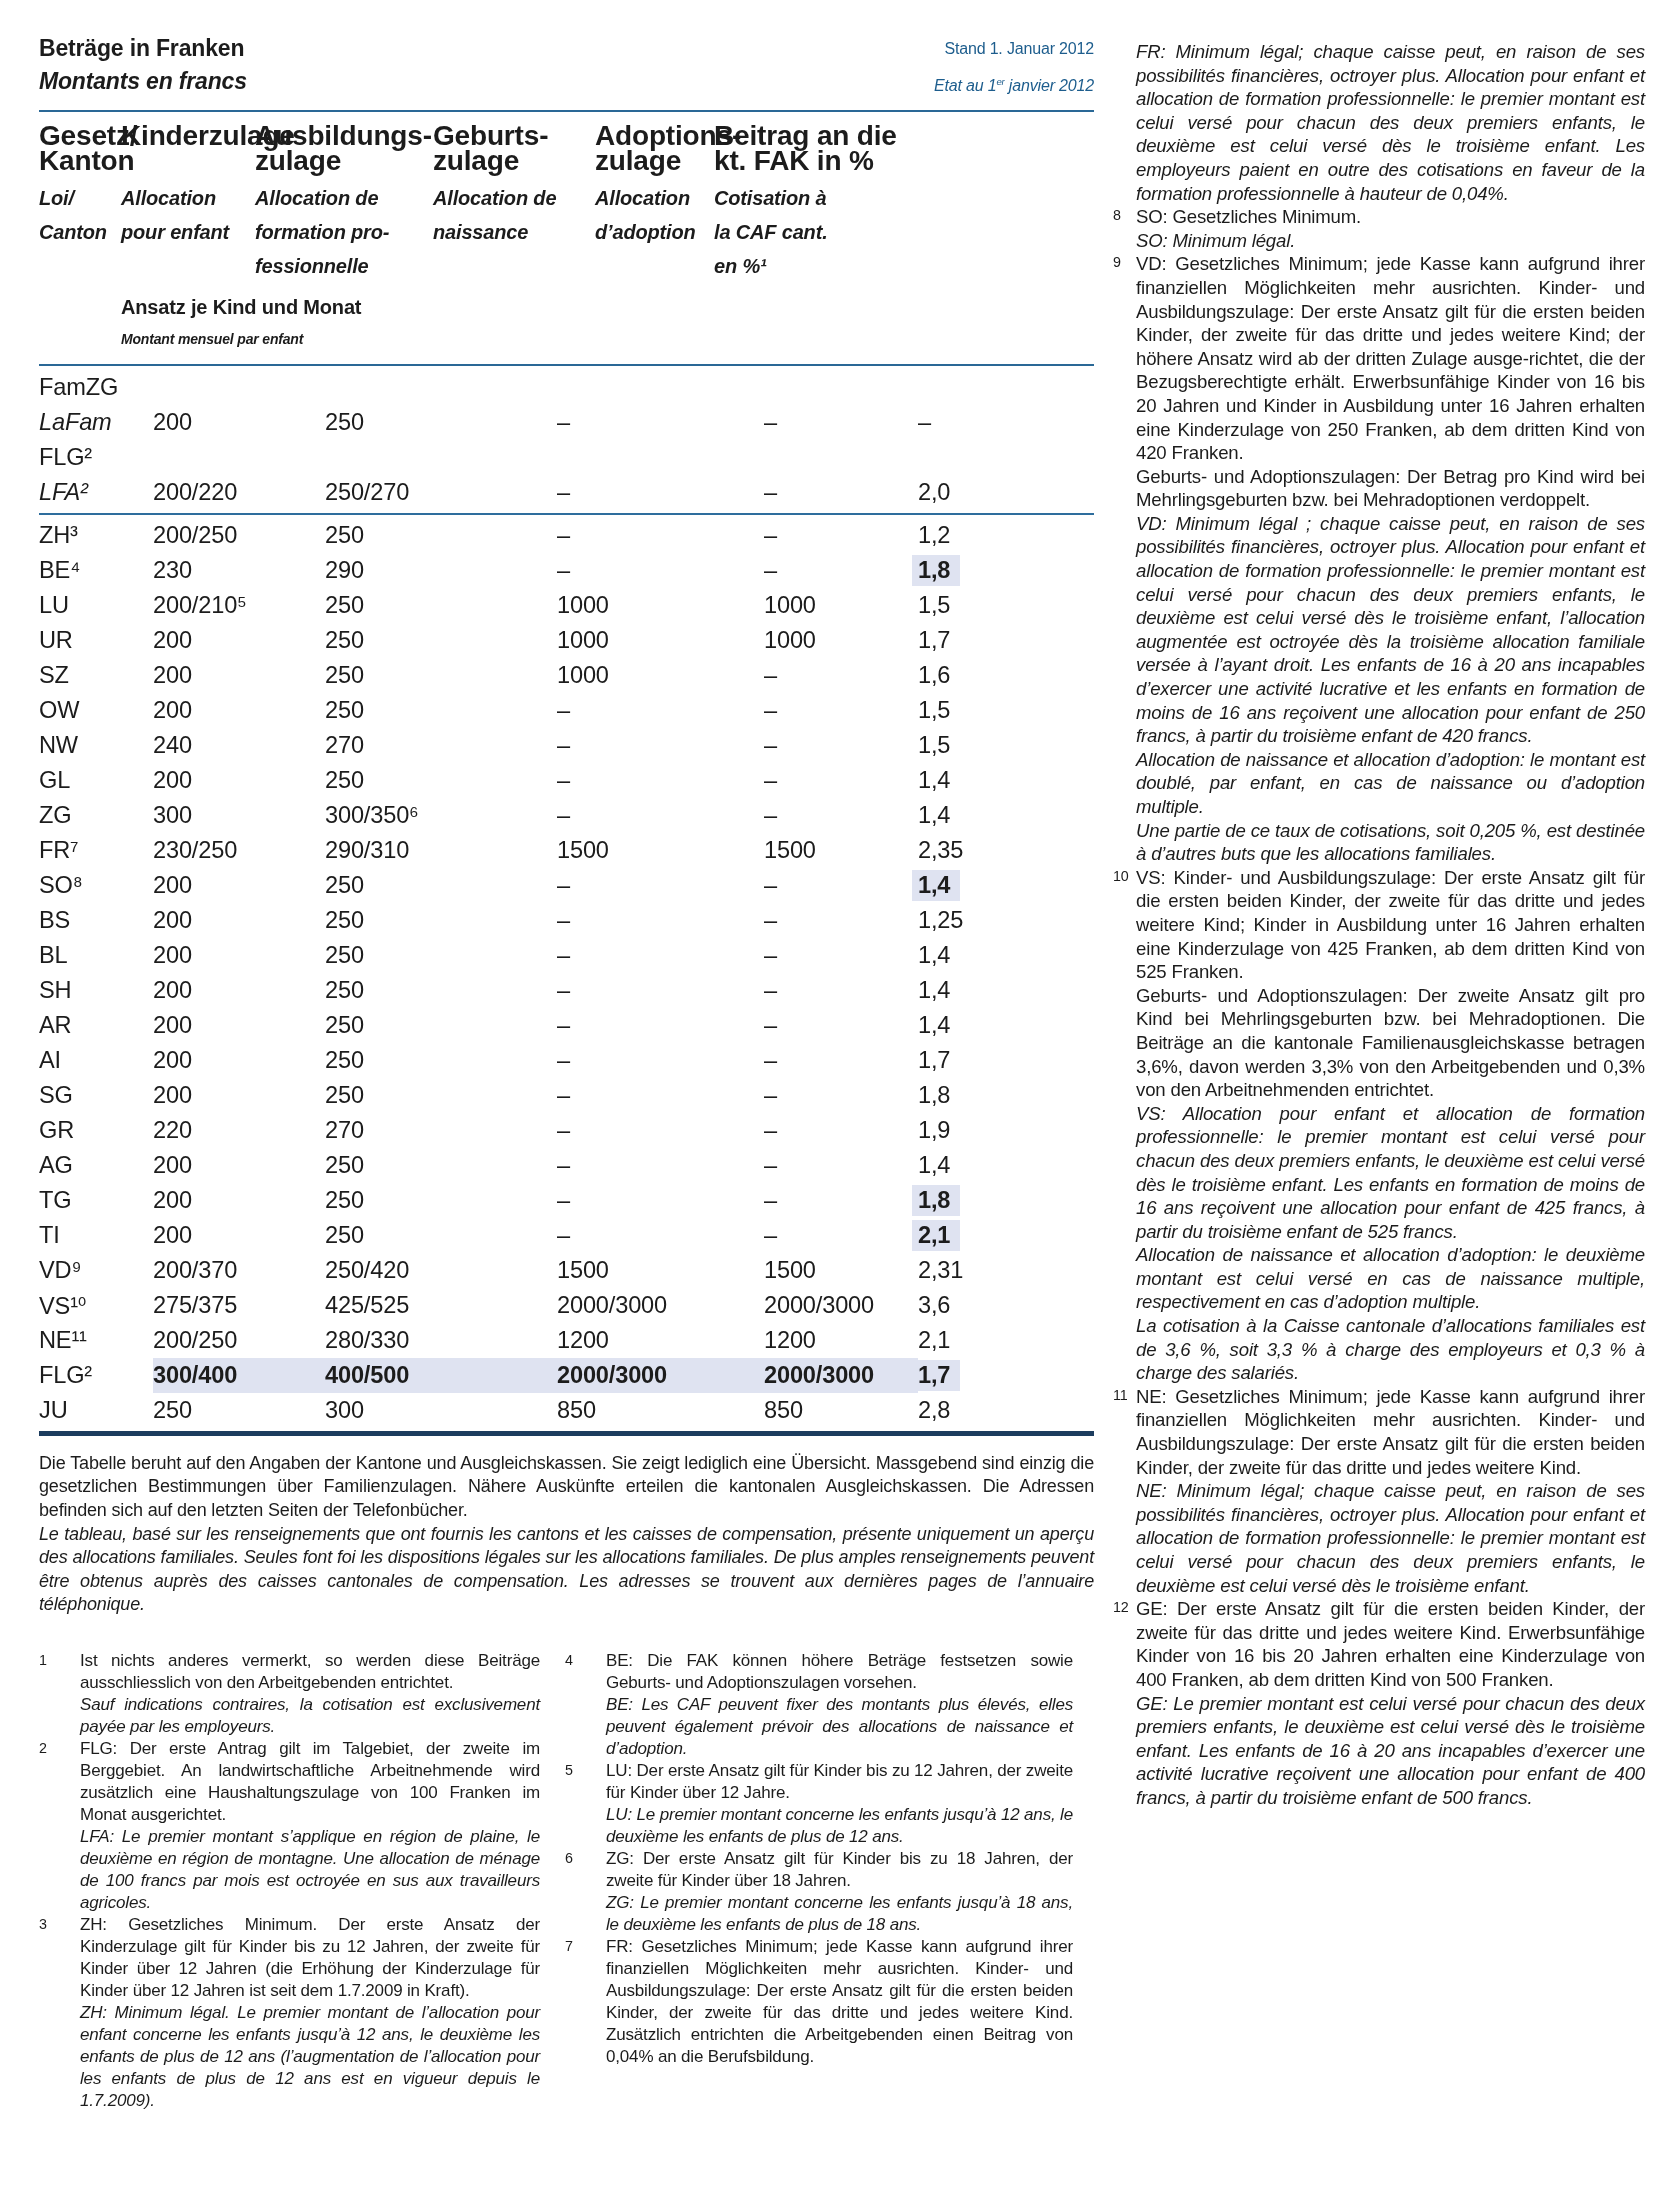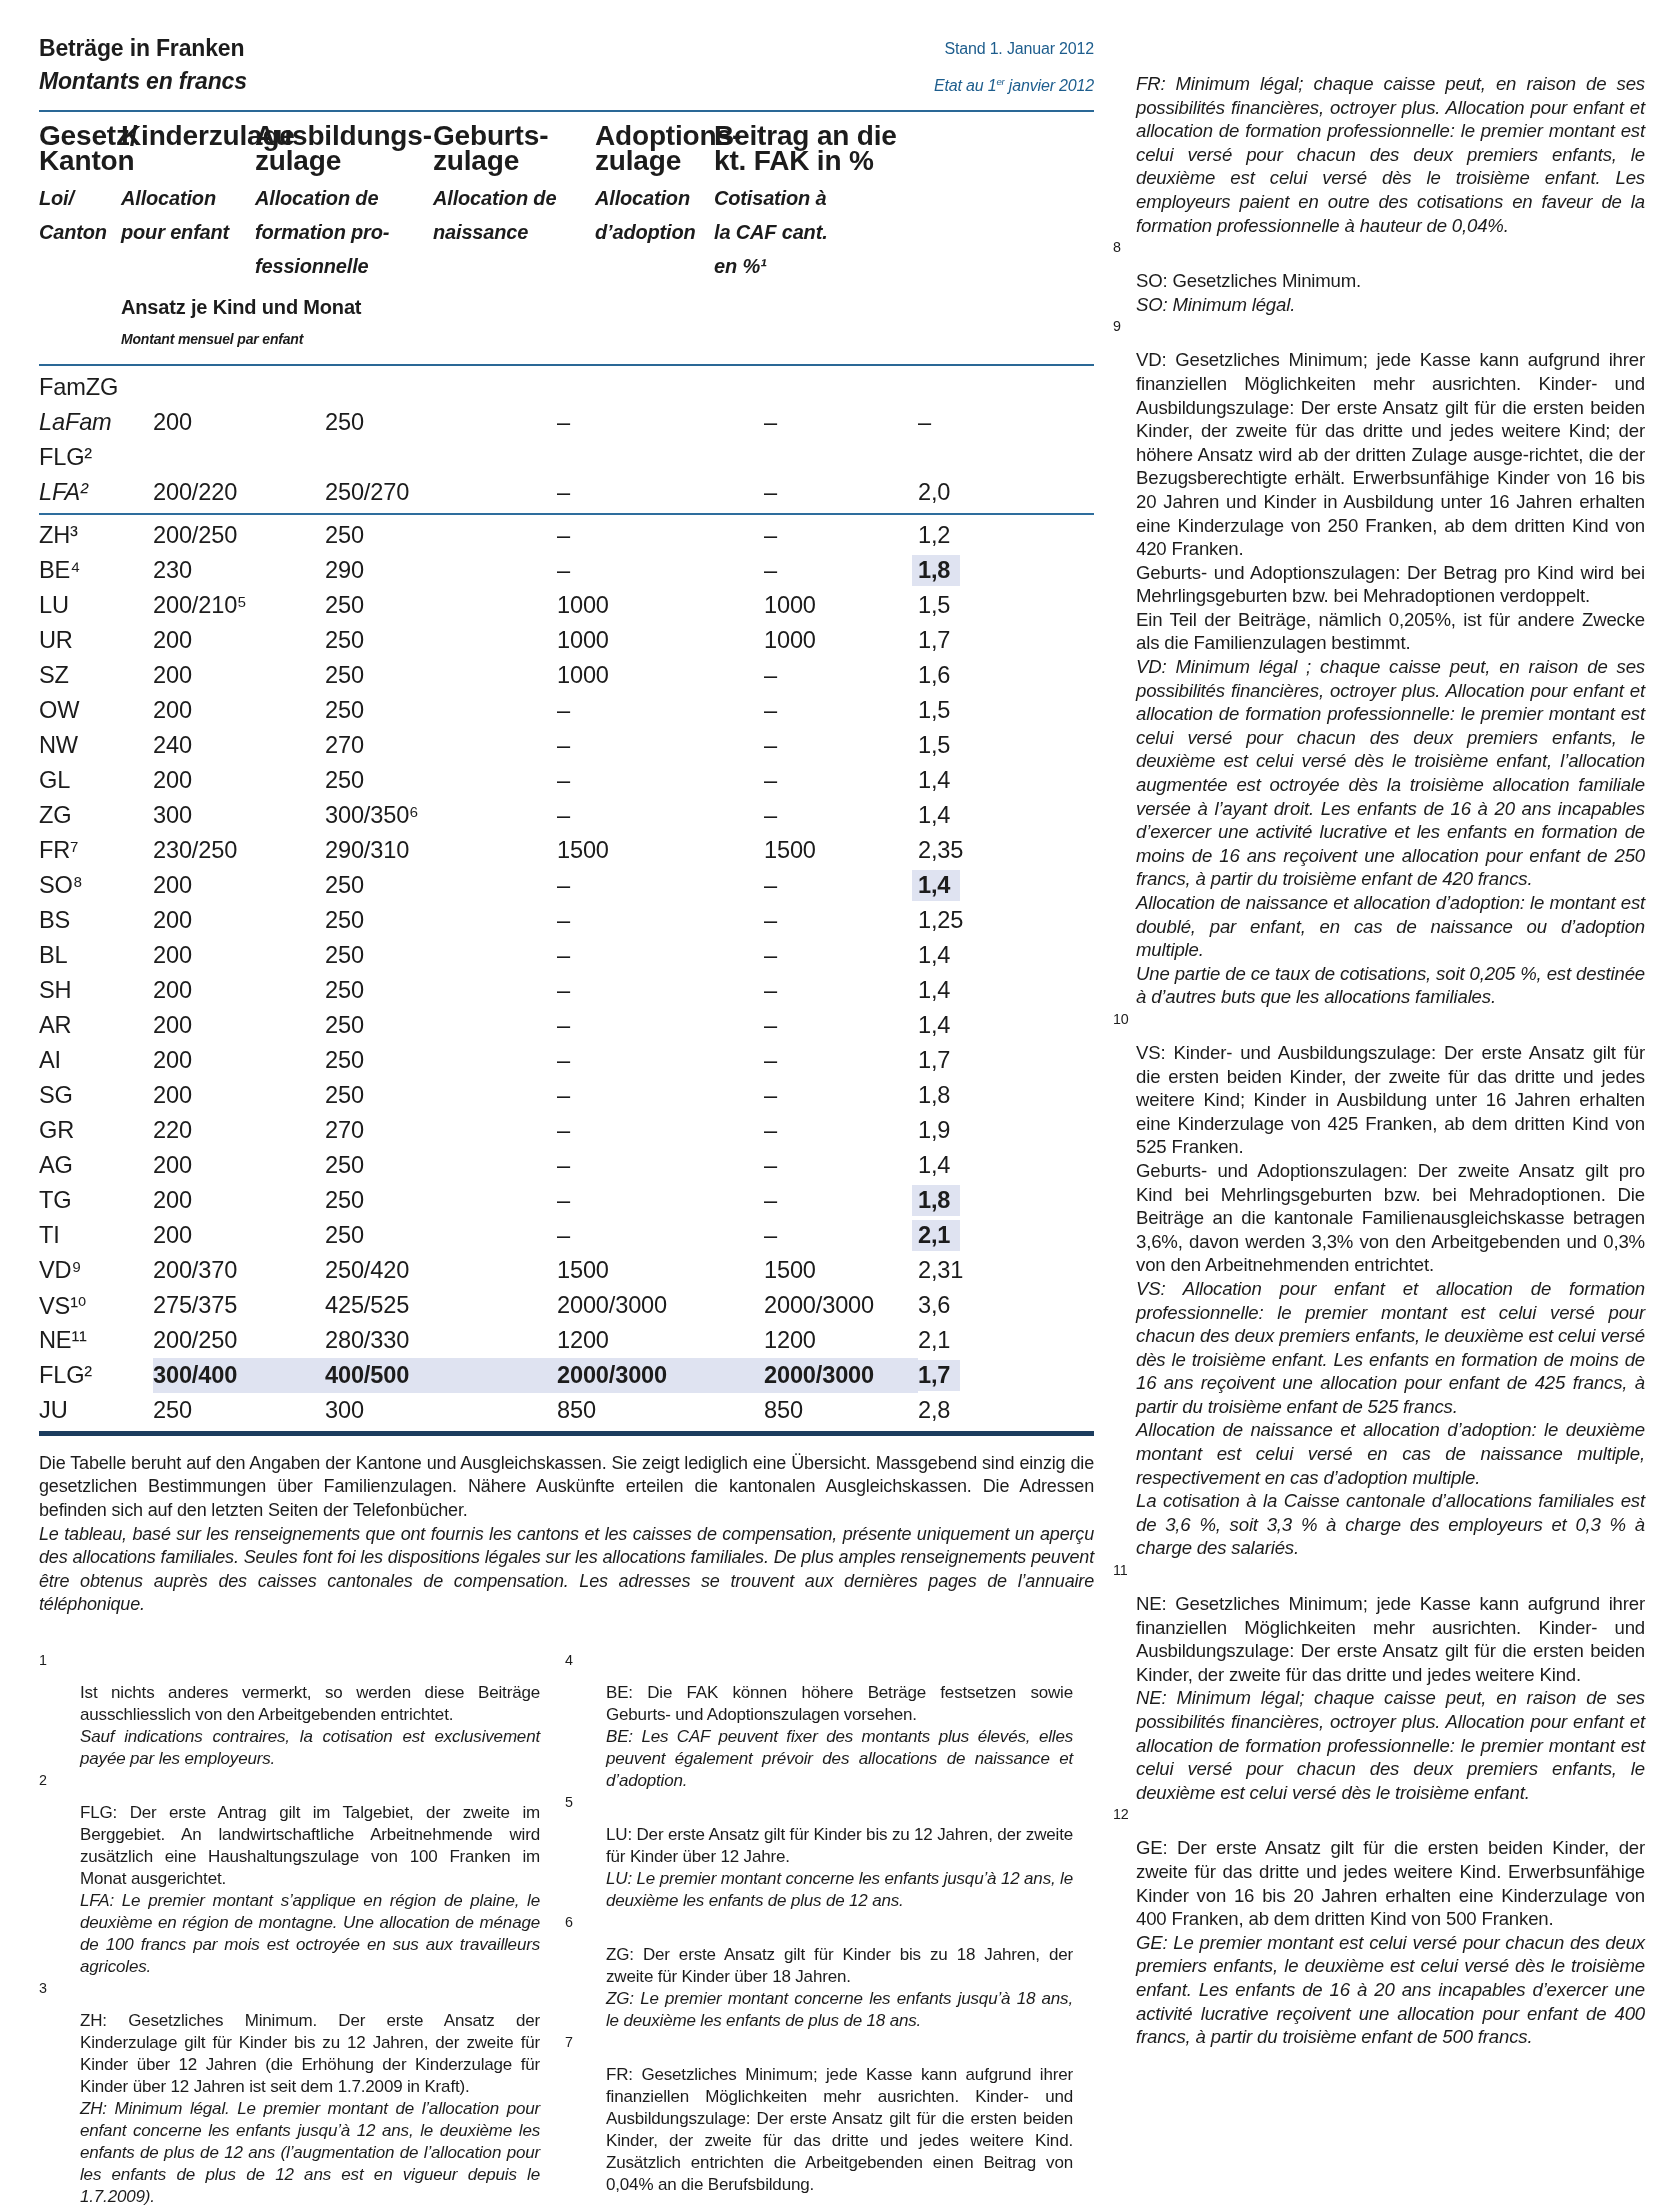"FR: Minimum légal; chaque caisse" .fn-body { margin-top: 32px -> none }
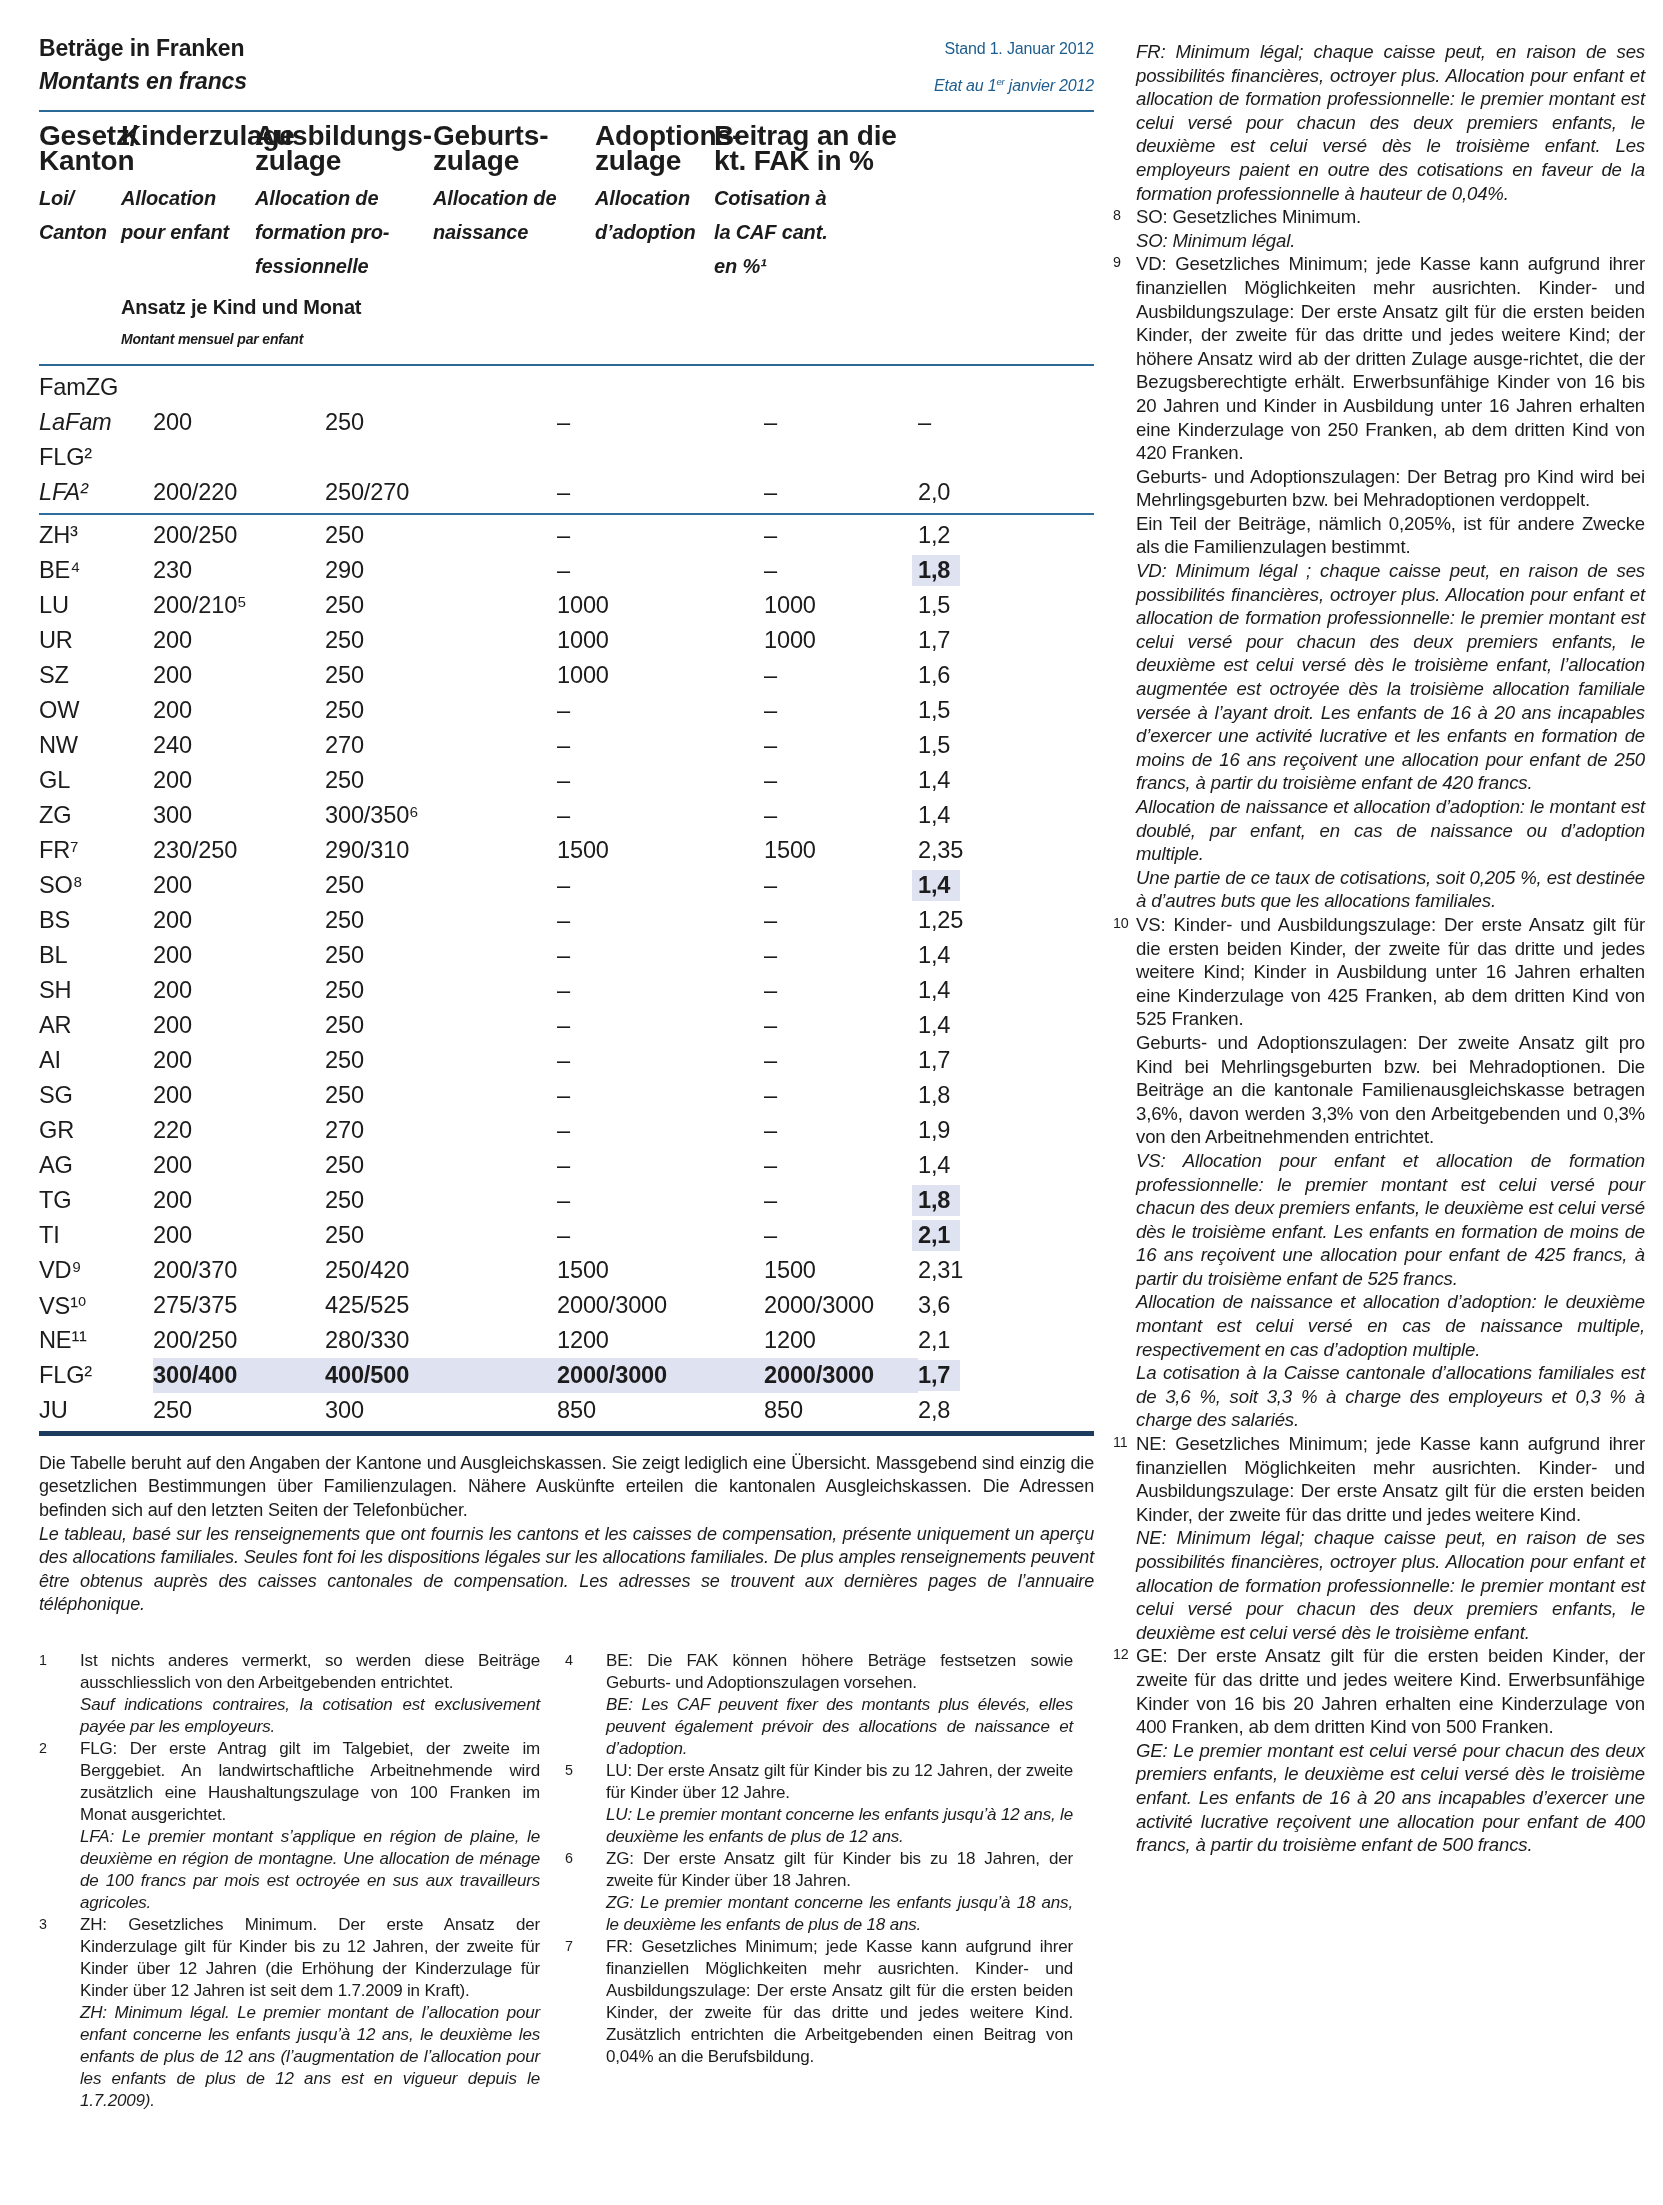"Ein Teil der Beiträge, nämlich" p.de { html: <p>Ein Teil der Beiträge, nämlich 0,205%, ist für andere Zwecke als die Familienzulagen bestimmt.</p> -> none }
